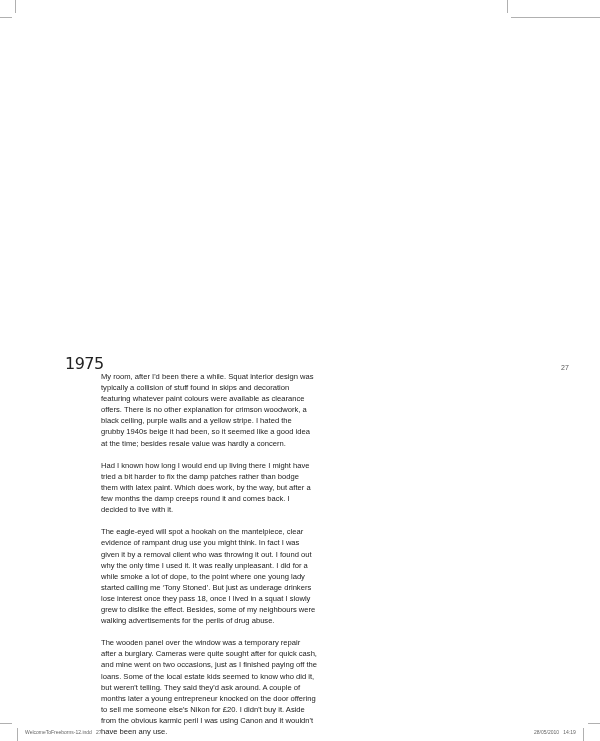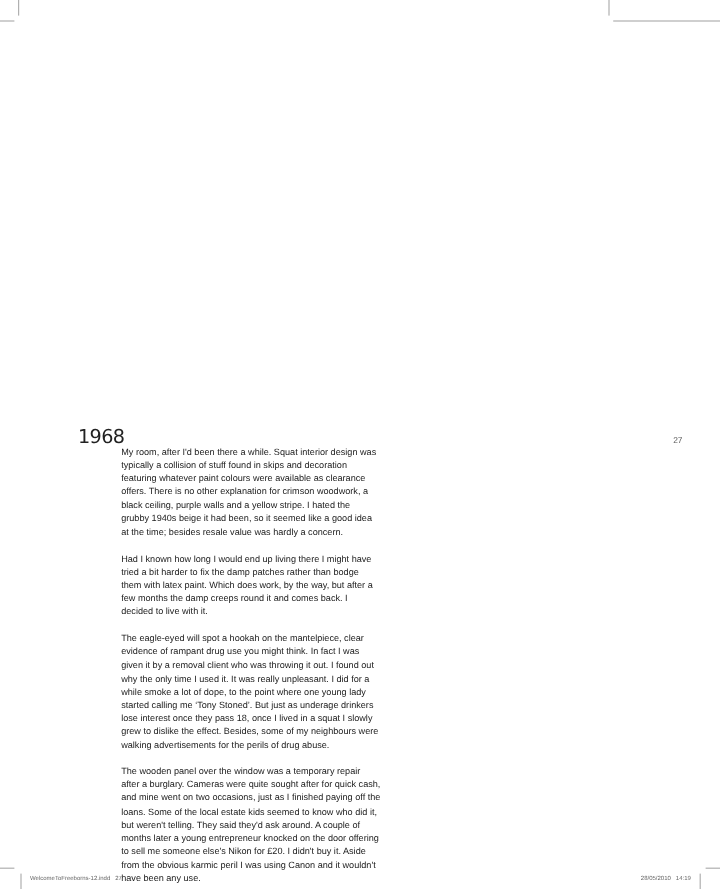"1968" div.year { text: 1968 -> 1975 }
